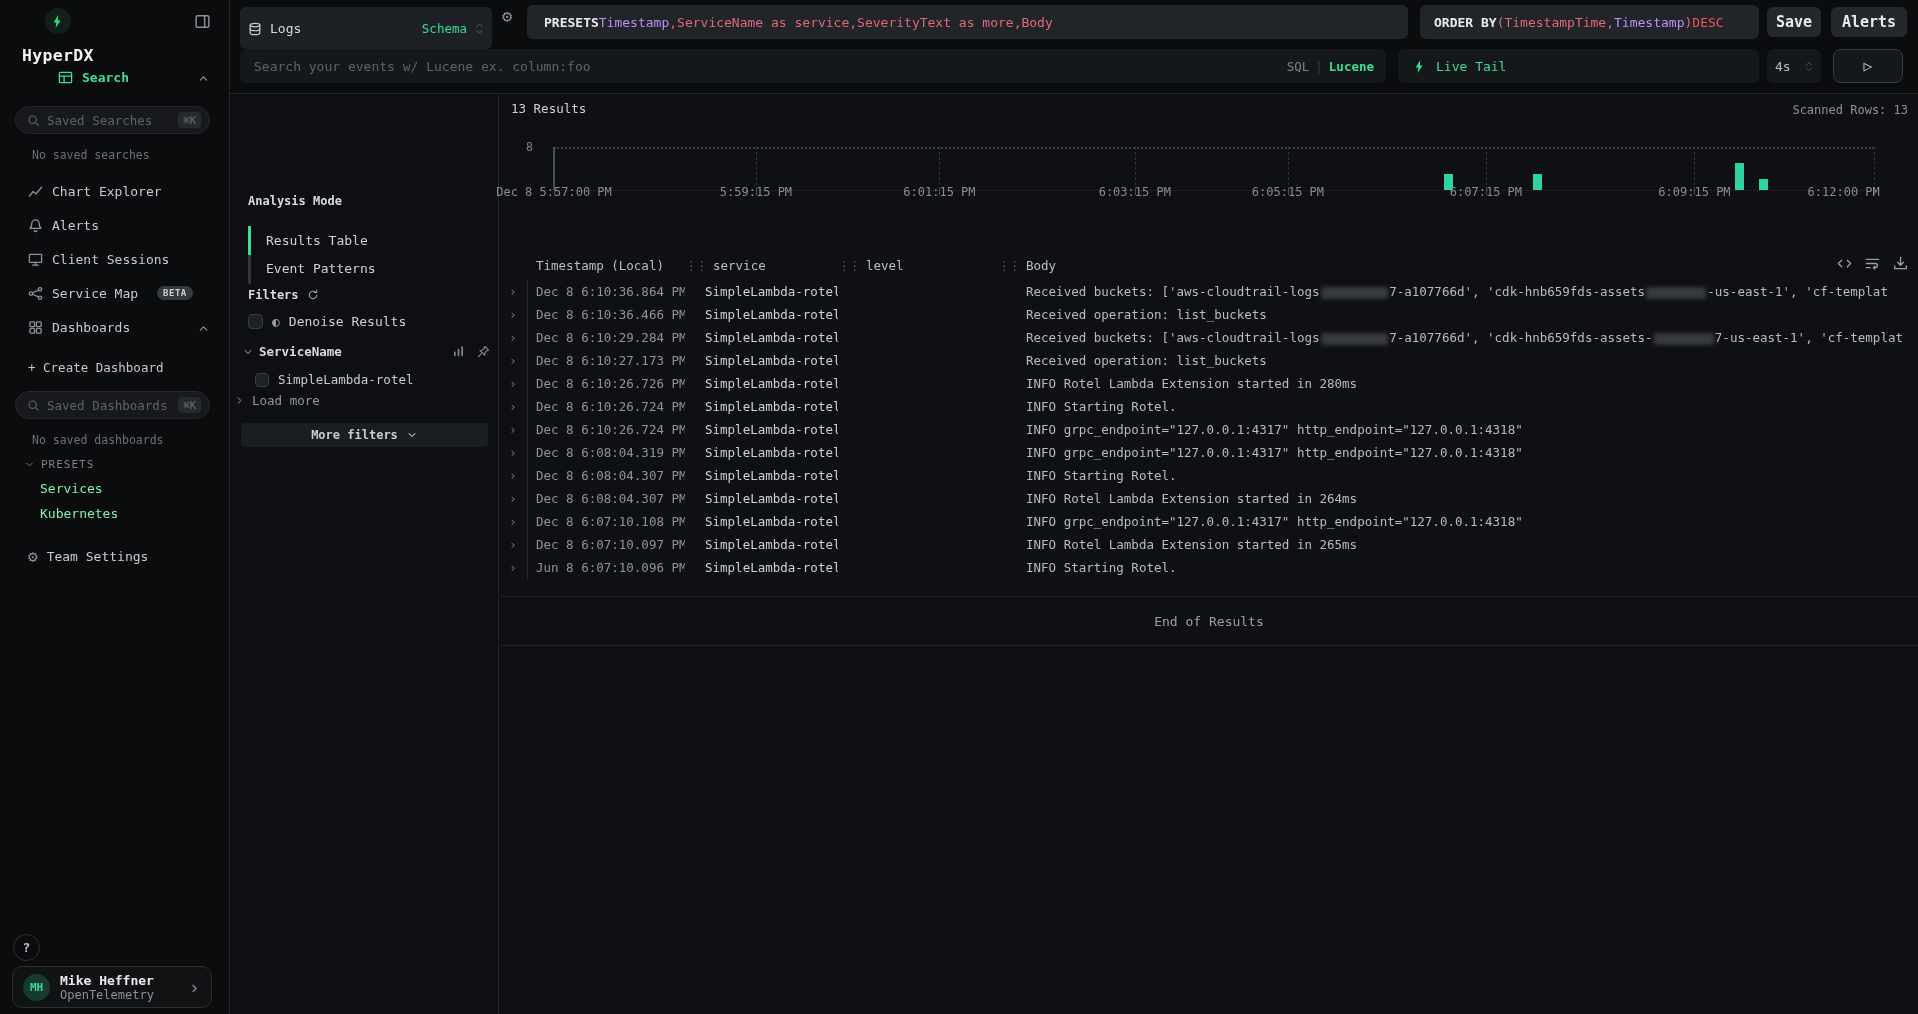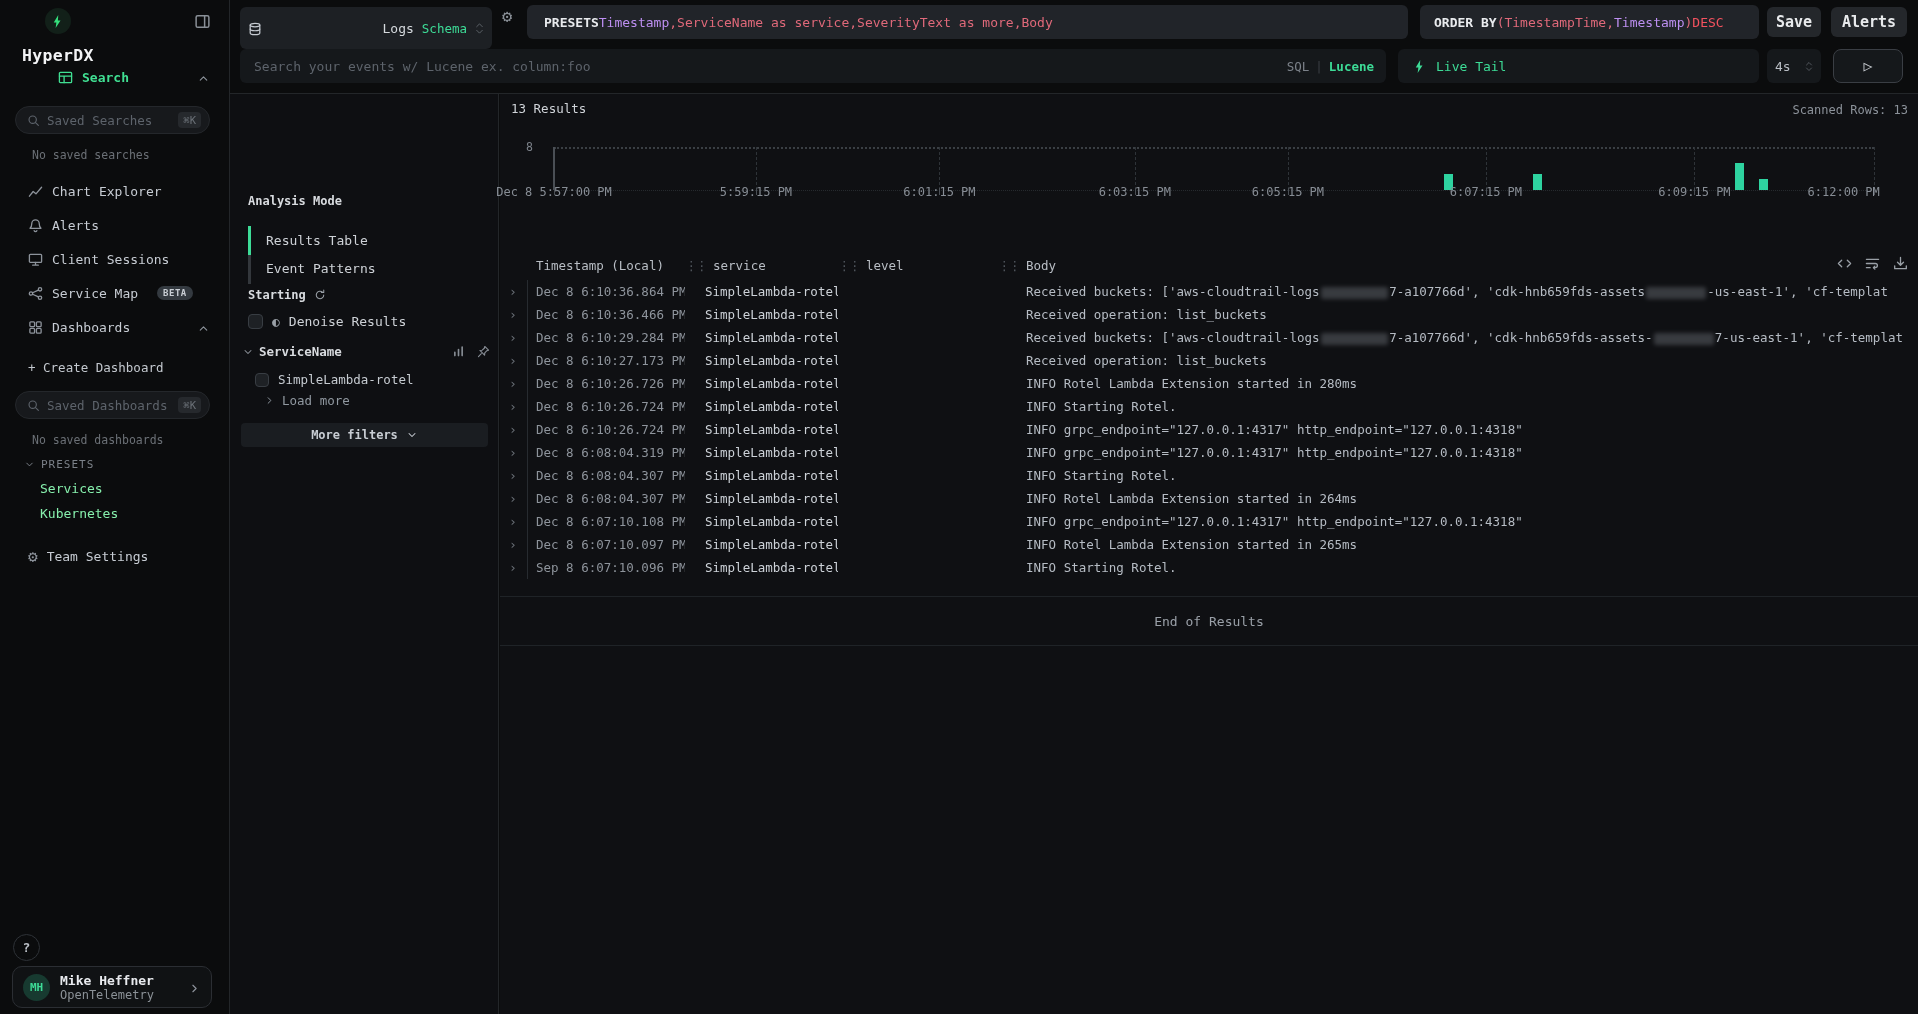"Logs" #source-select { text-align: right -> none }
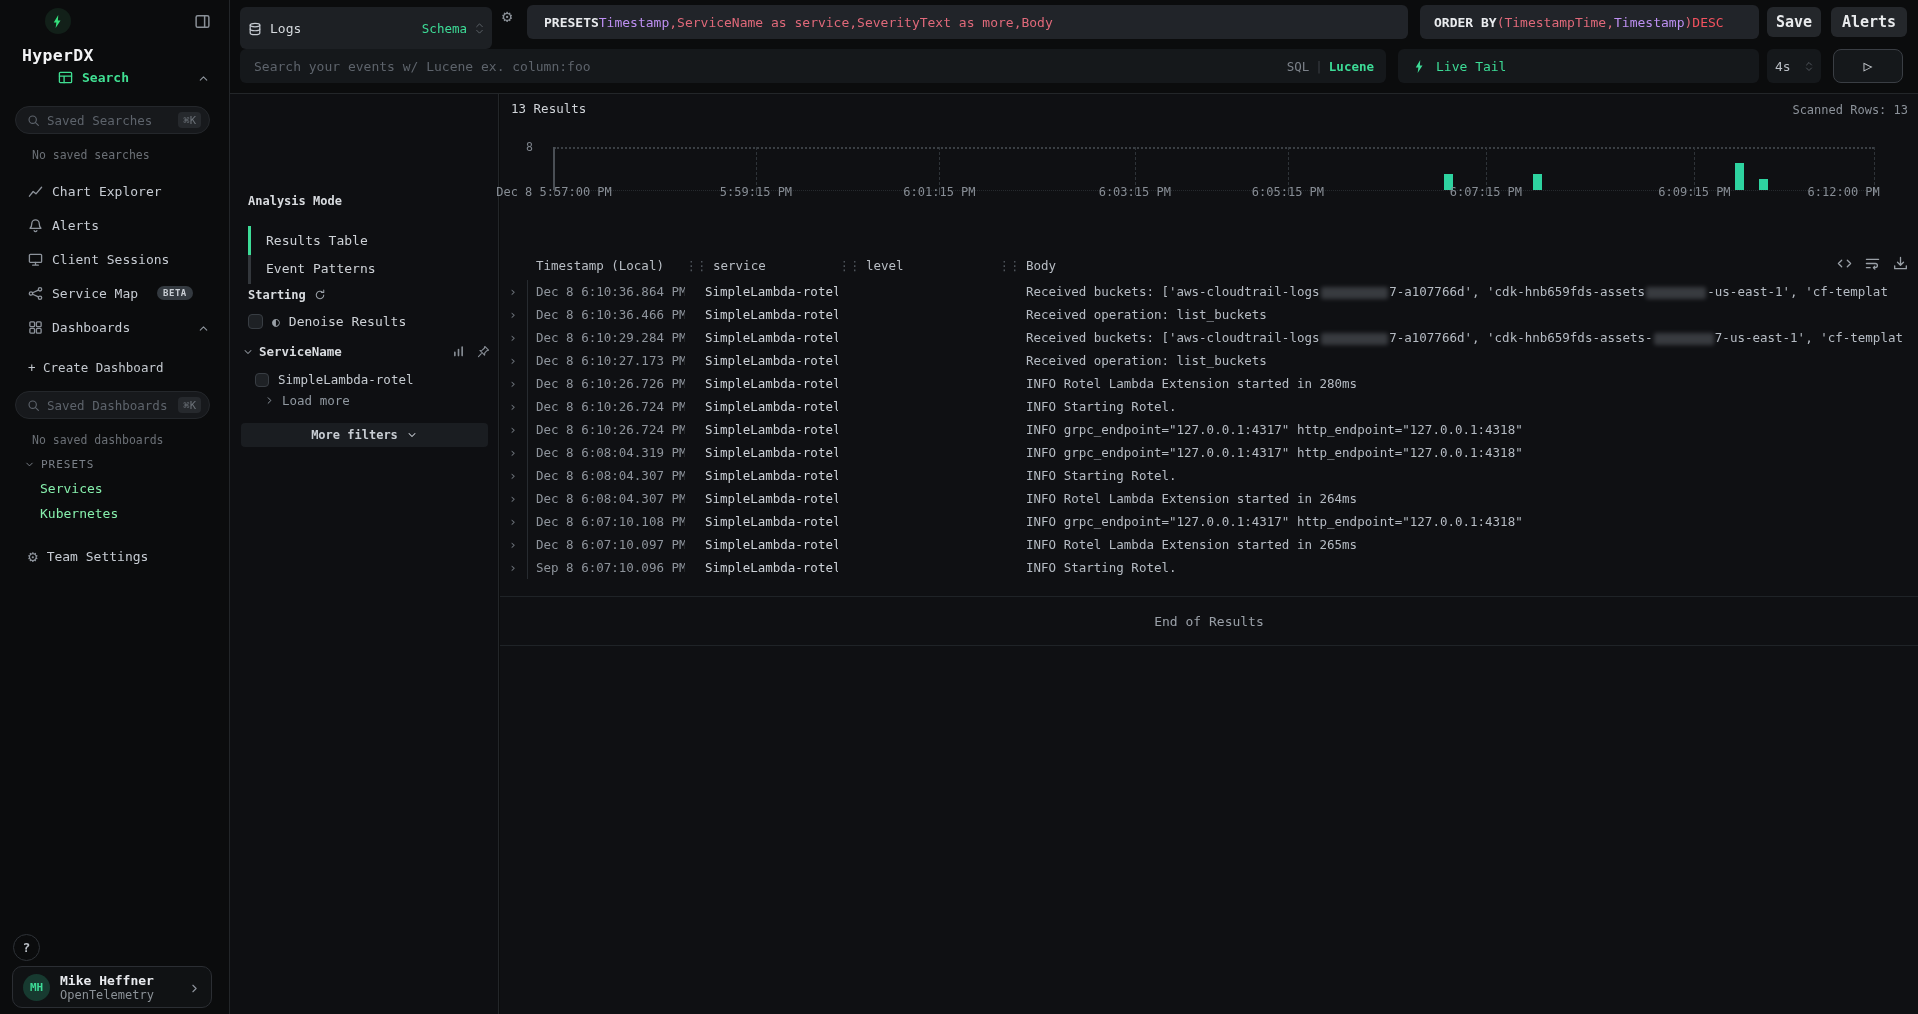"Starting" span.fp-head { text: Starting -> Filters }
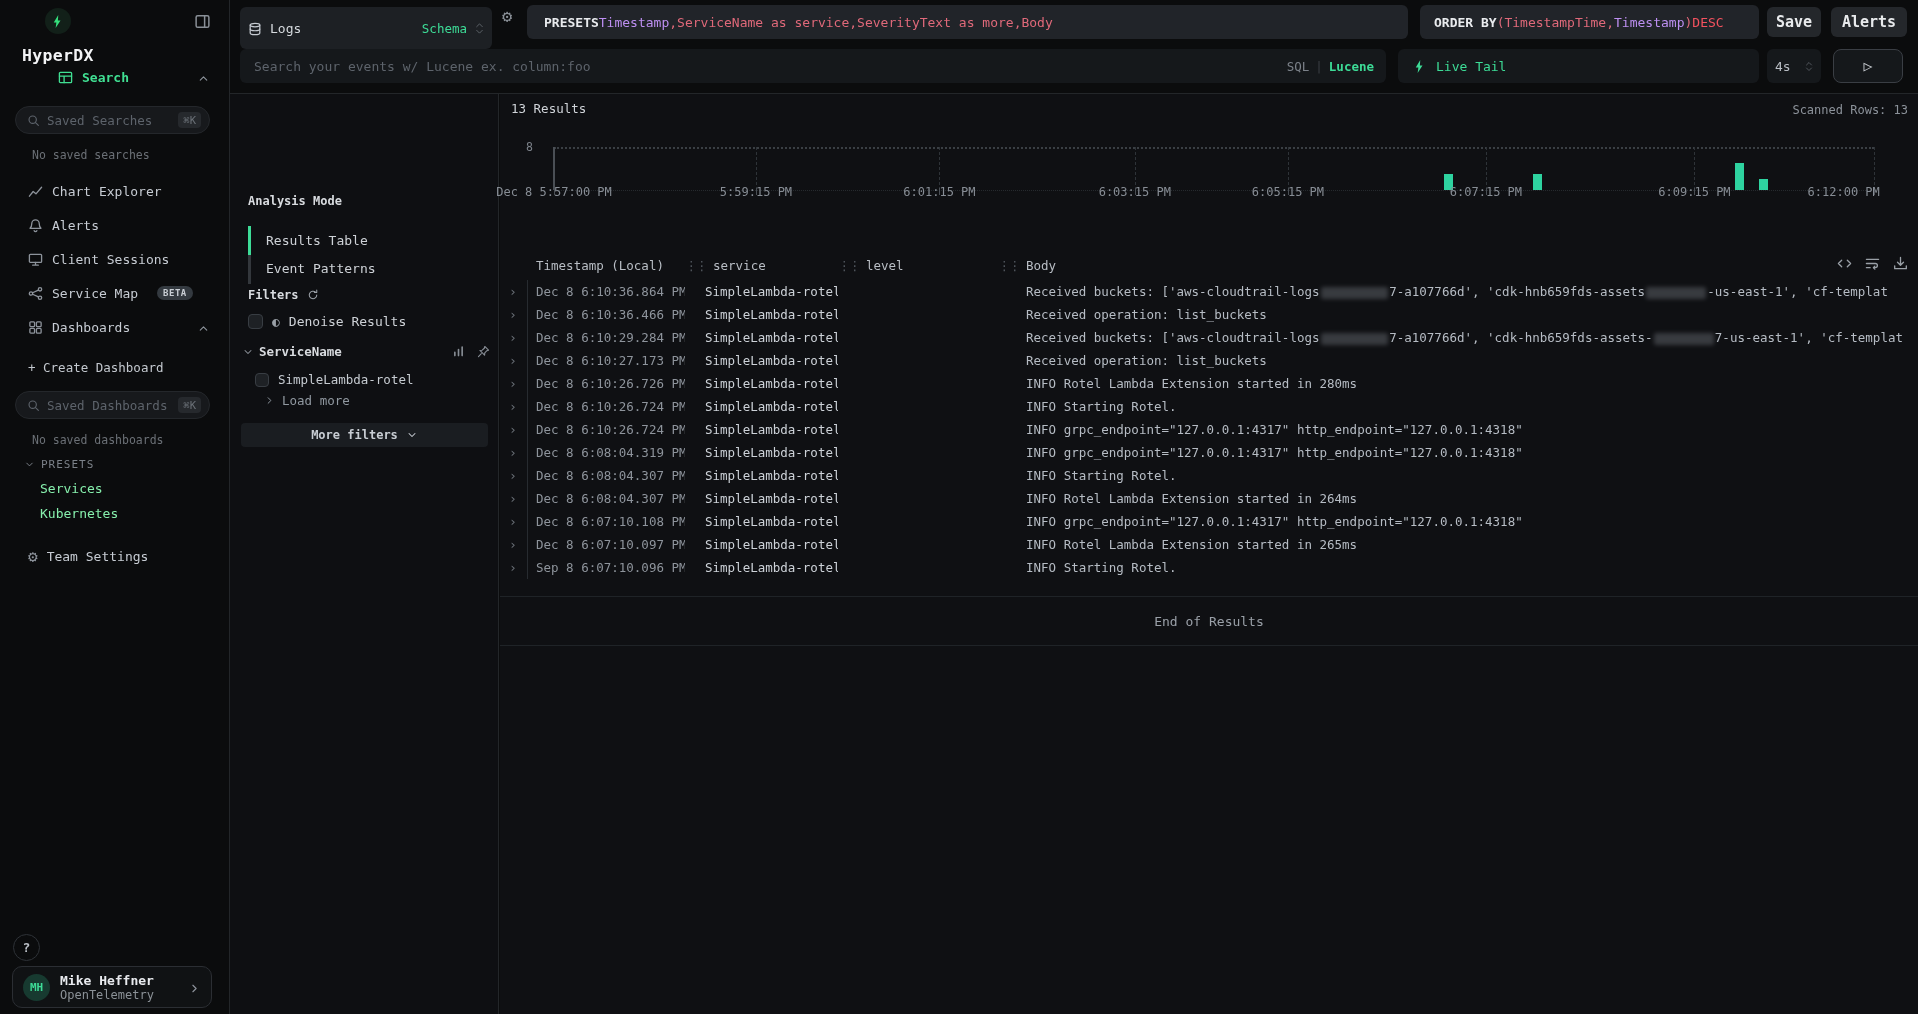"Load more" #load-more { left: 34px -> 4px }
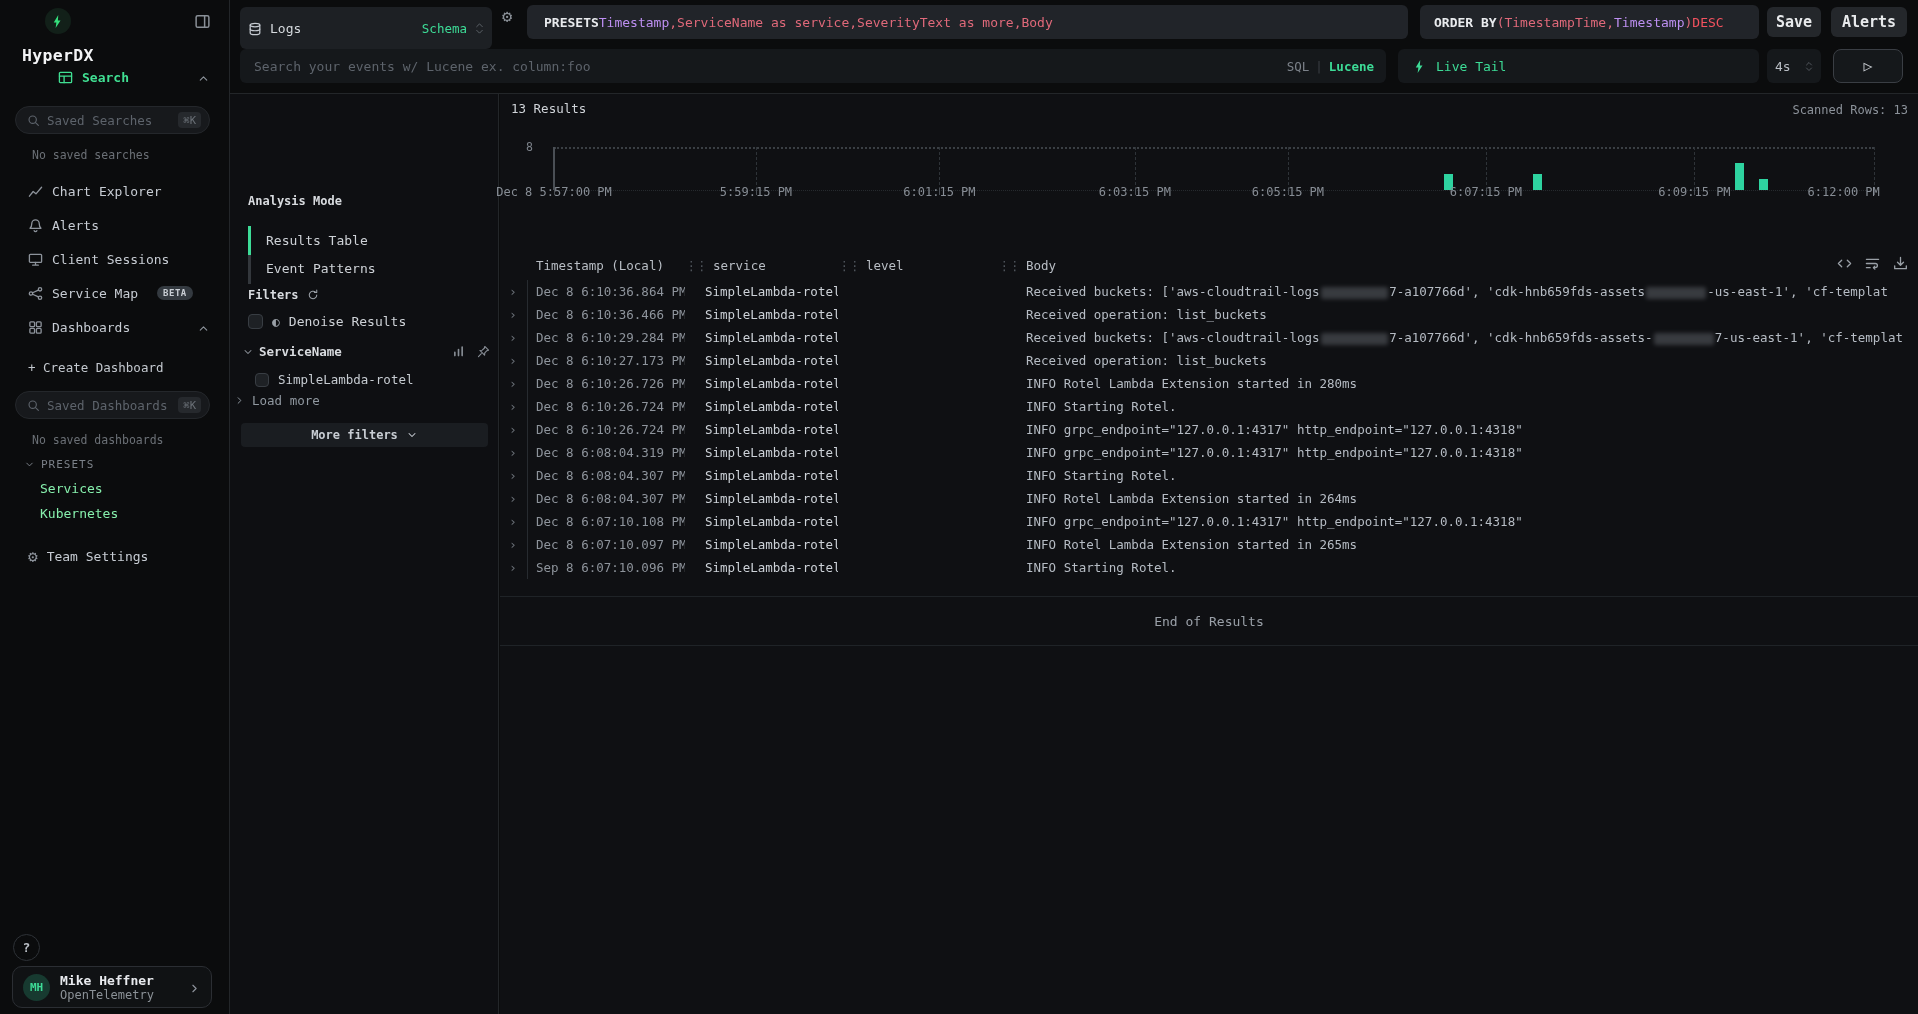"Sep 8 6:07:10.096 PM" span.cell { text: Sep -> Jun }
